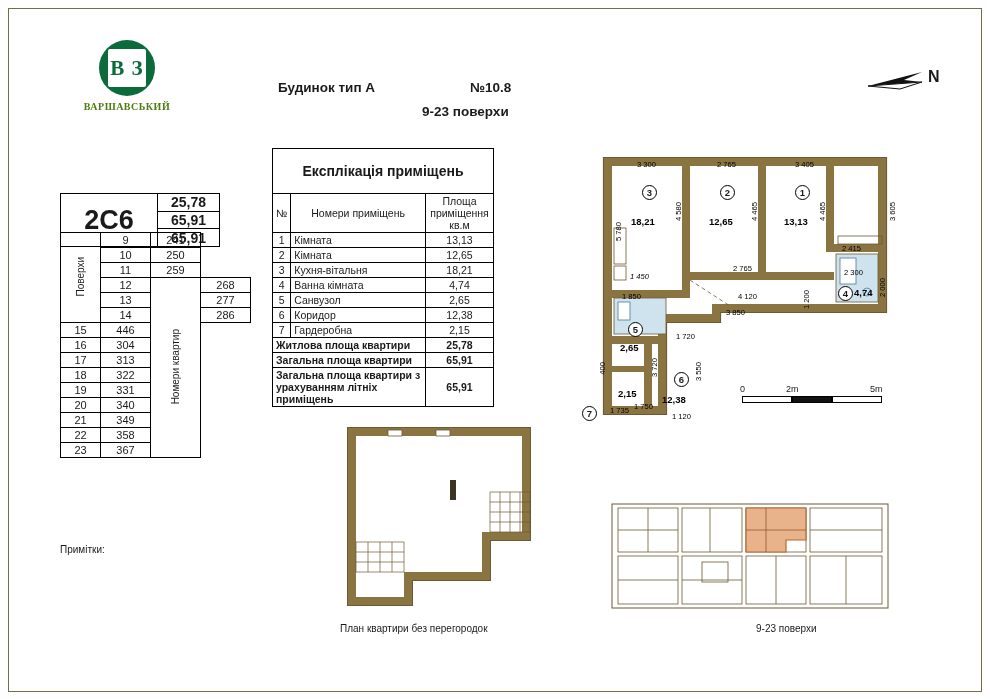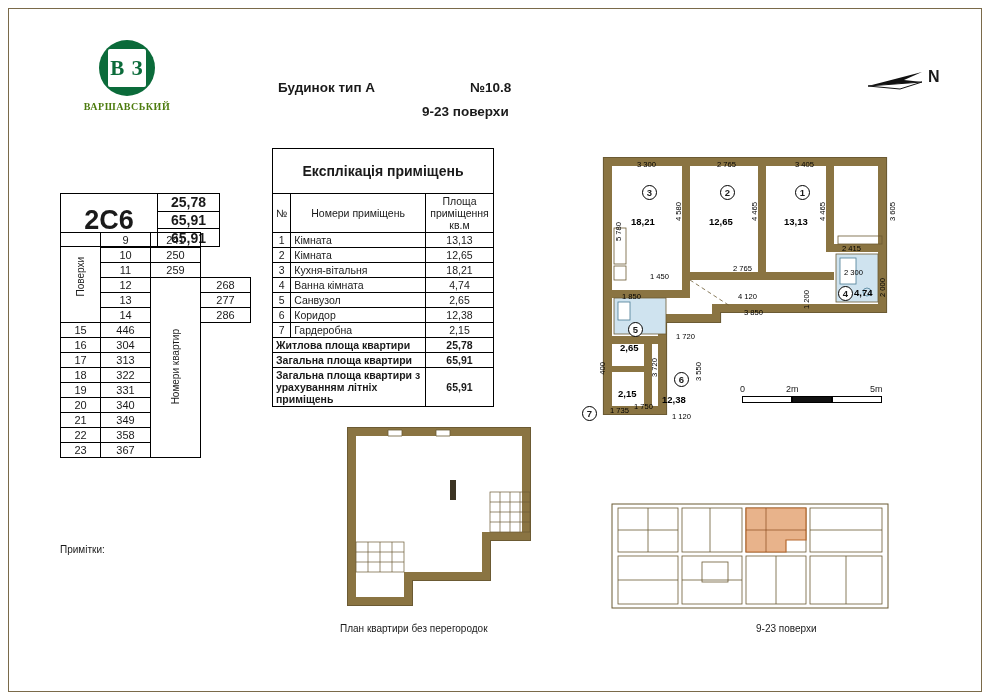"1 450" div.abs { font-style: none -> italic; left: 60px -> 40px }
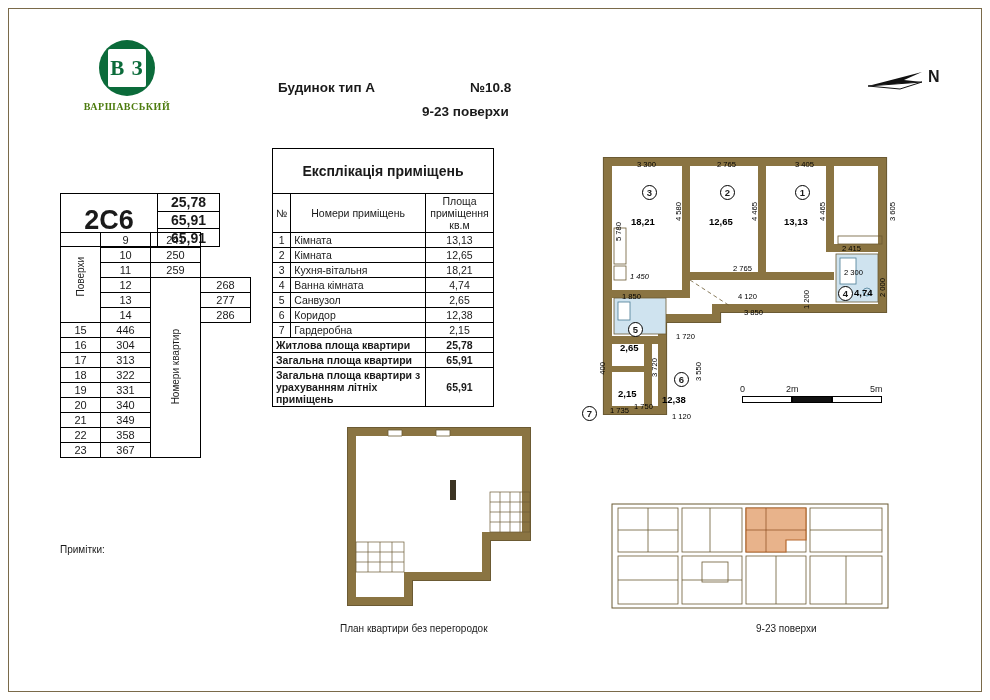"3 850" div.abs { left: 154px -> 136px }
